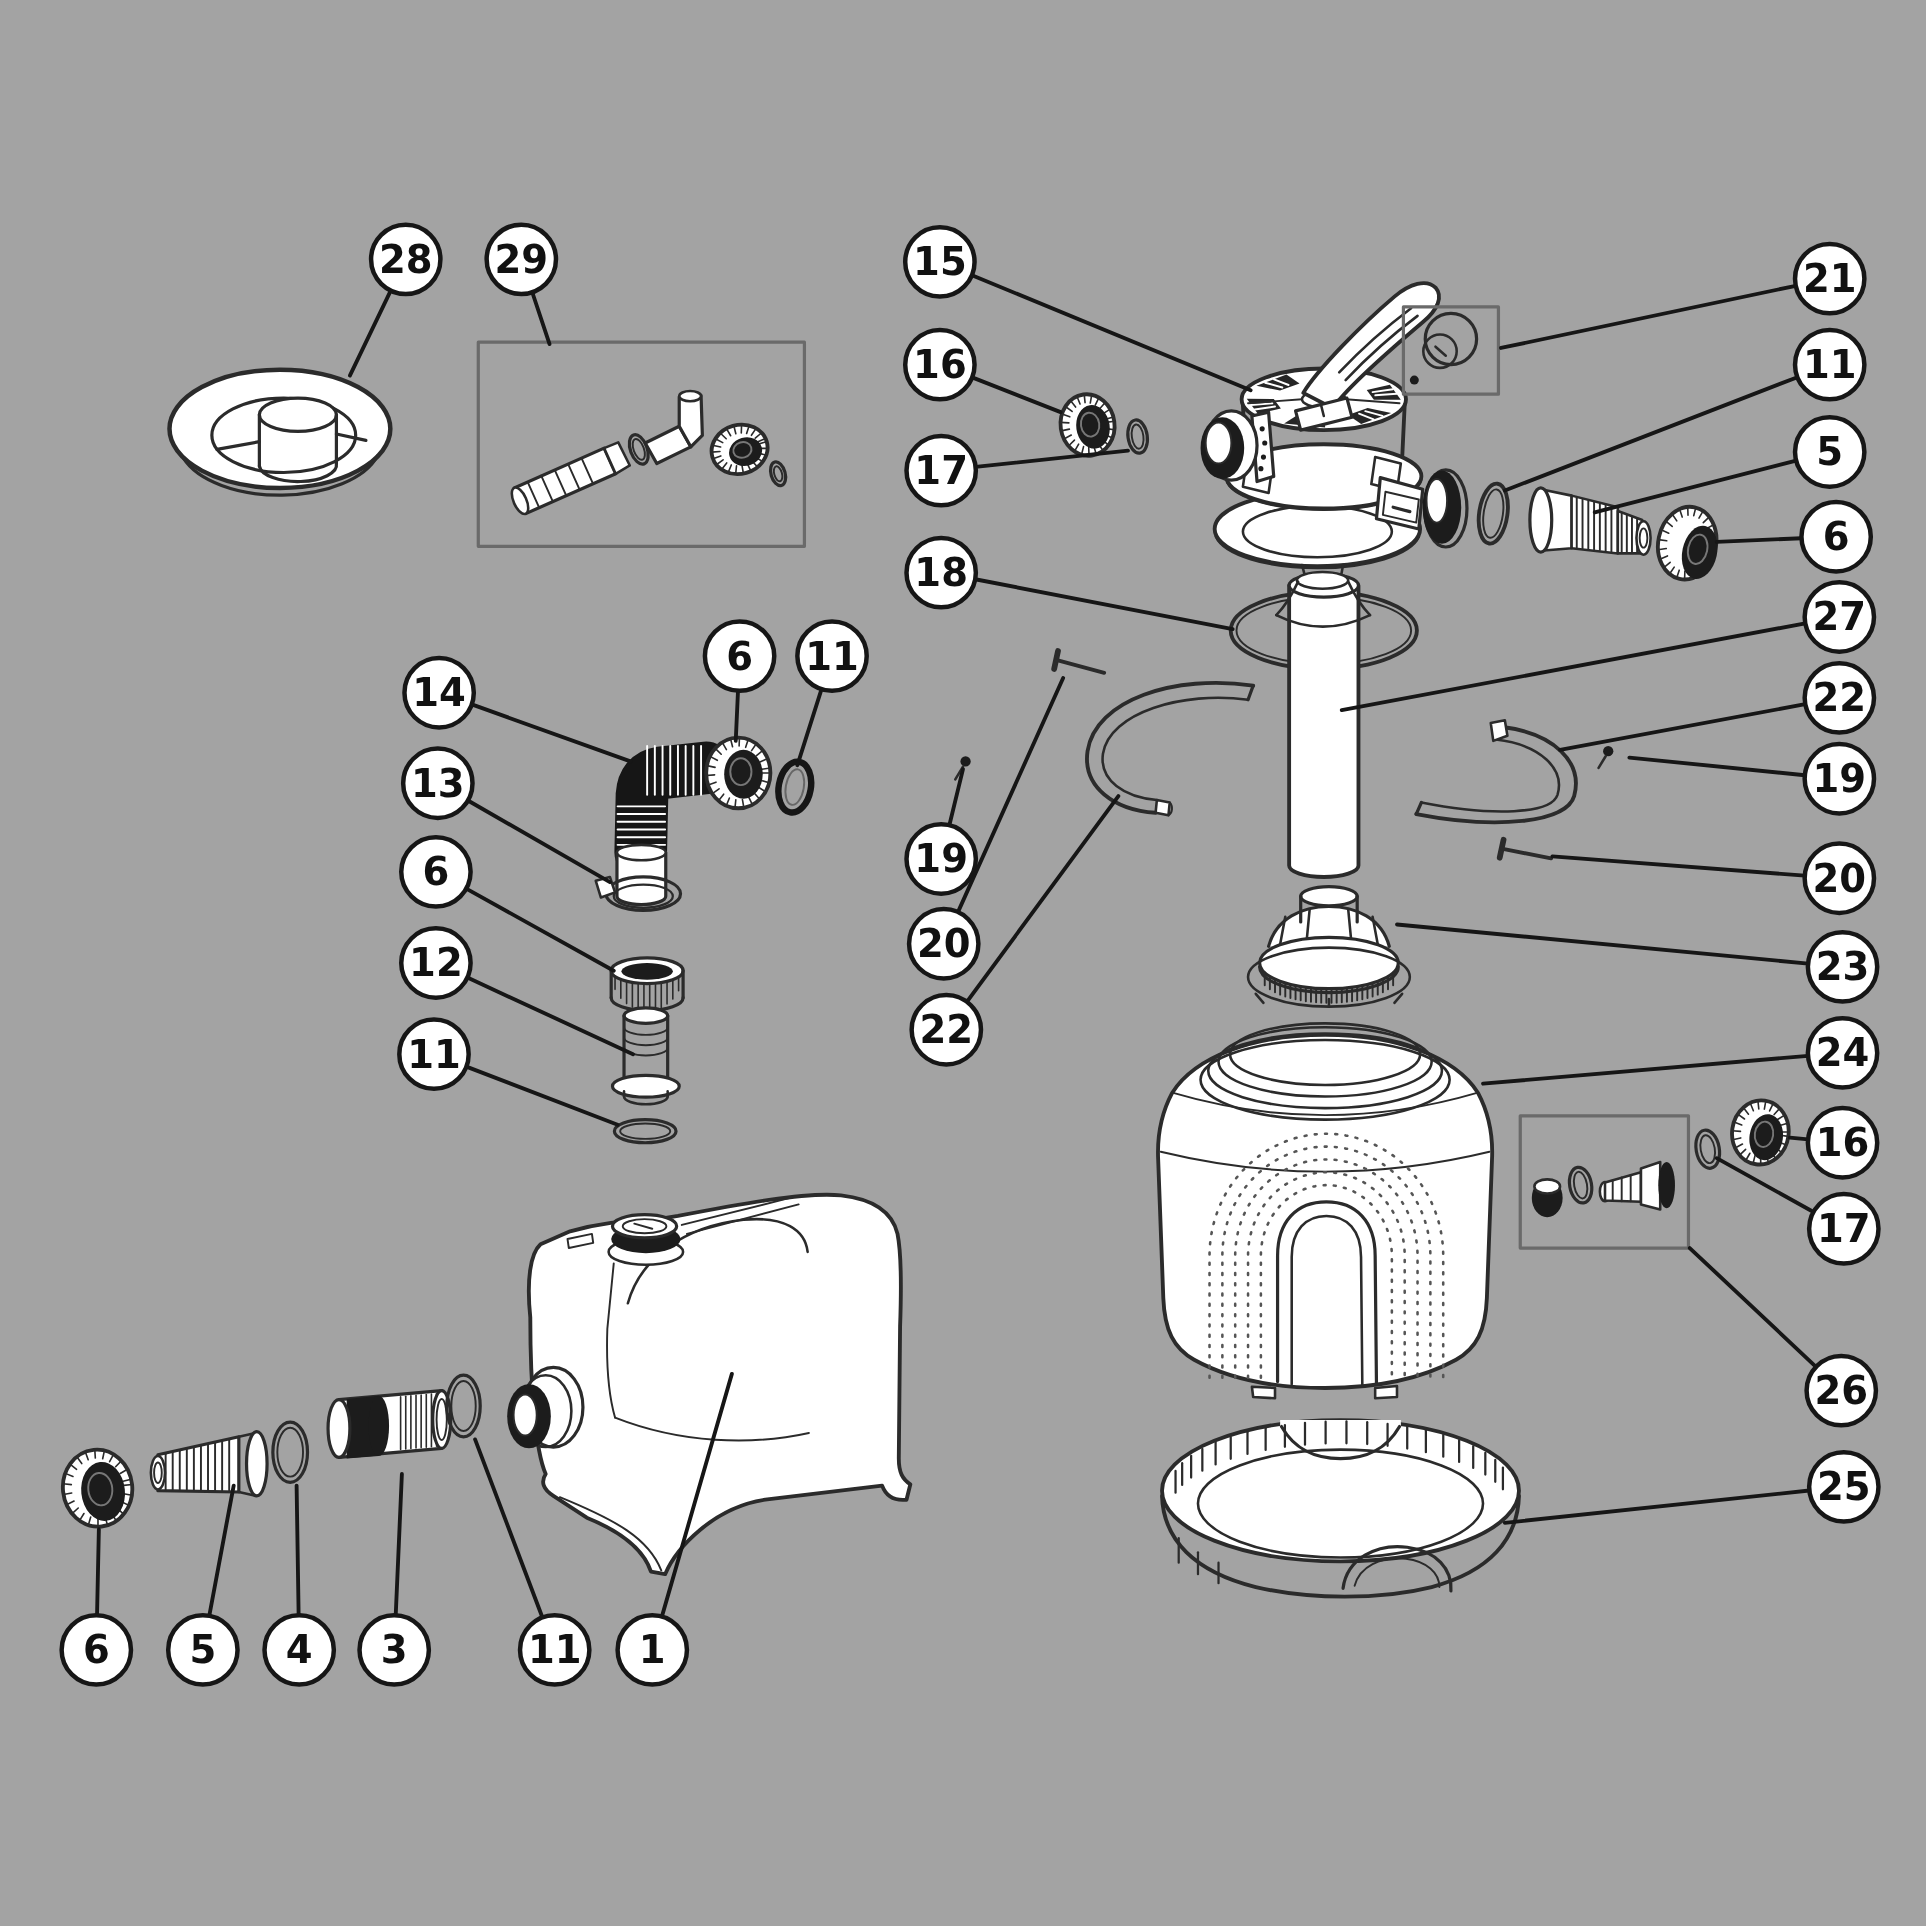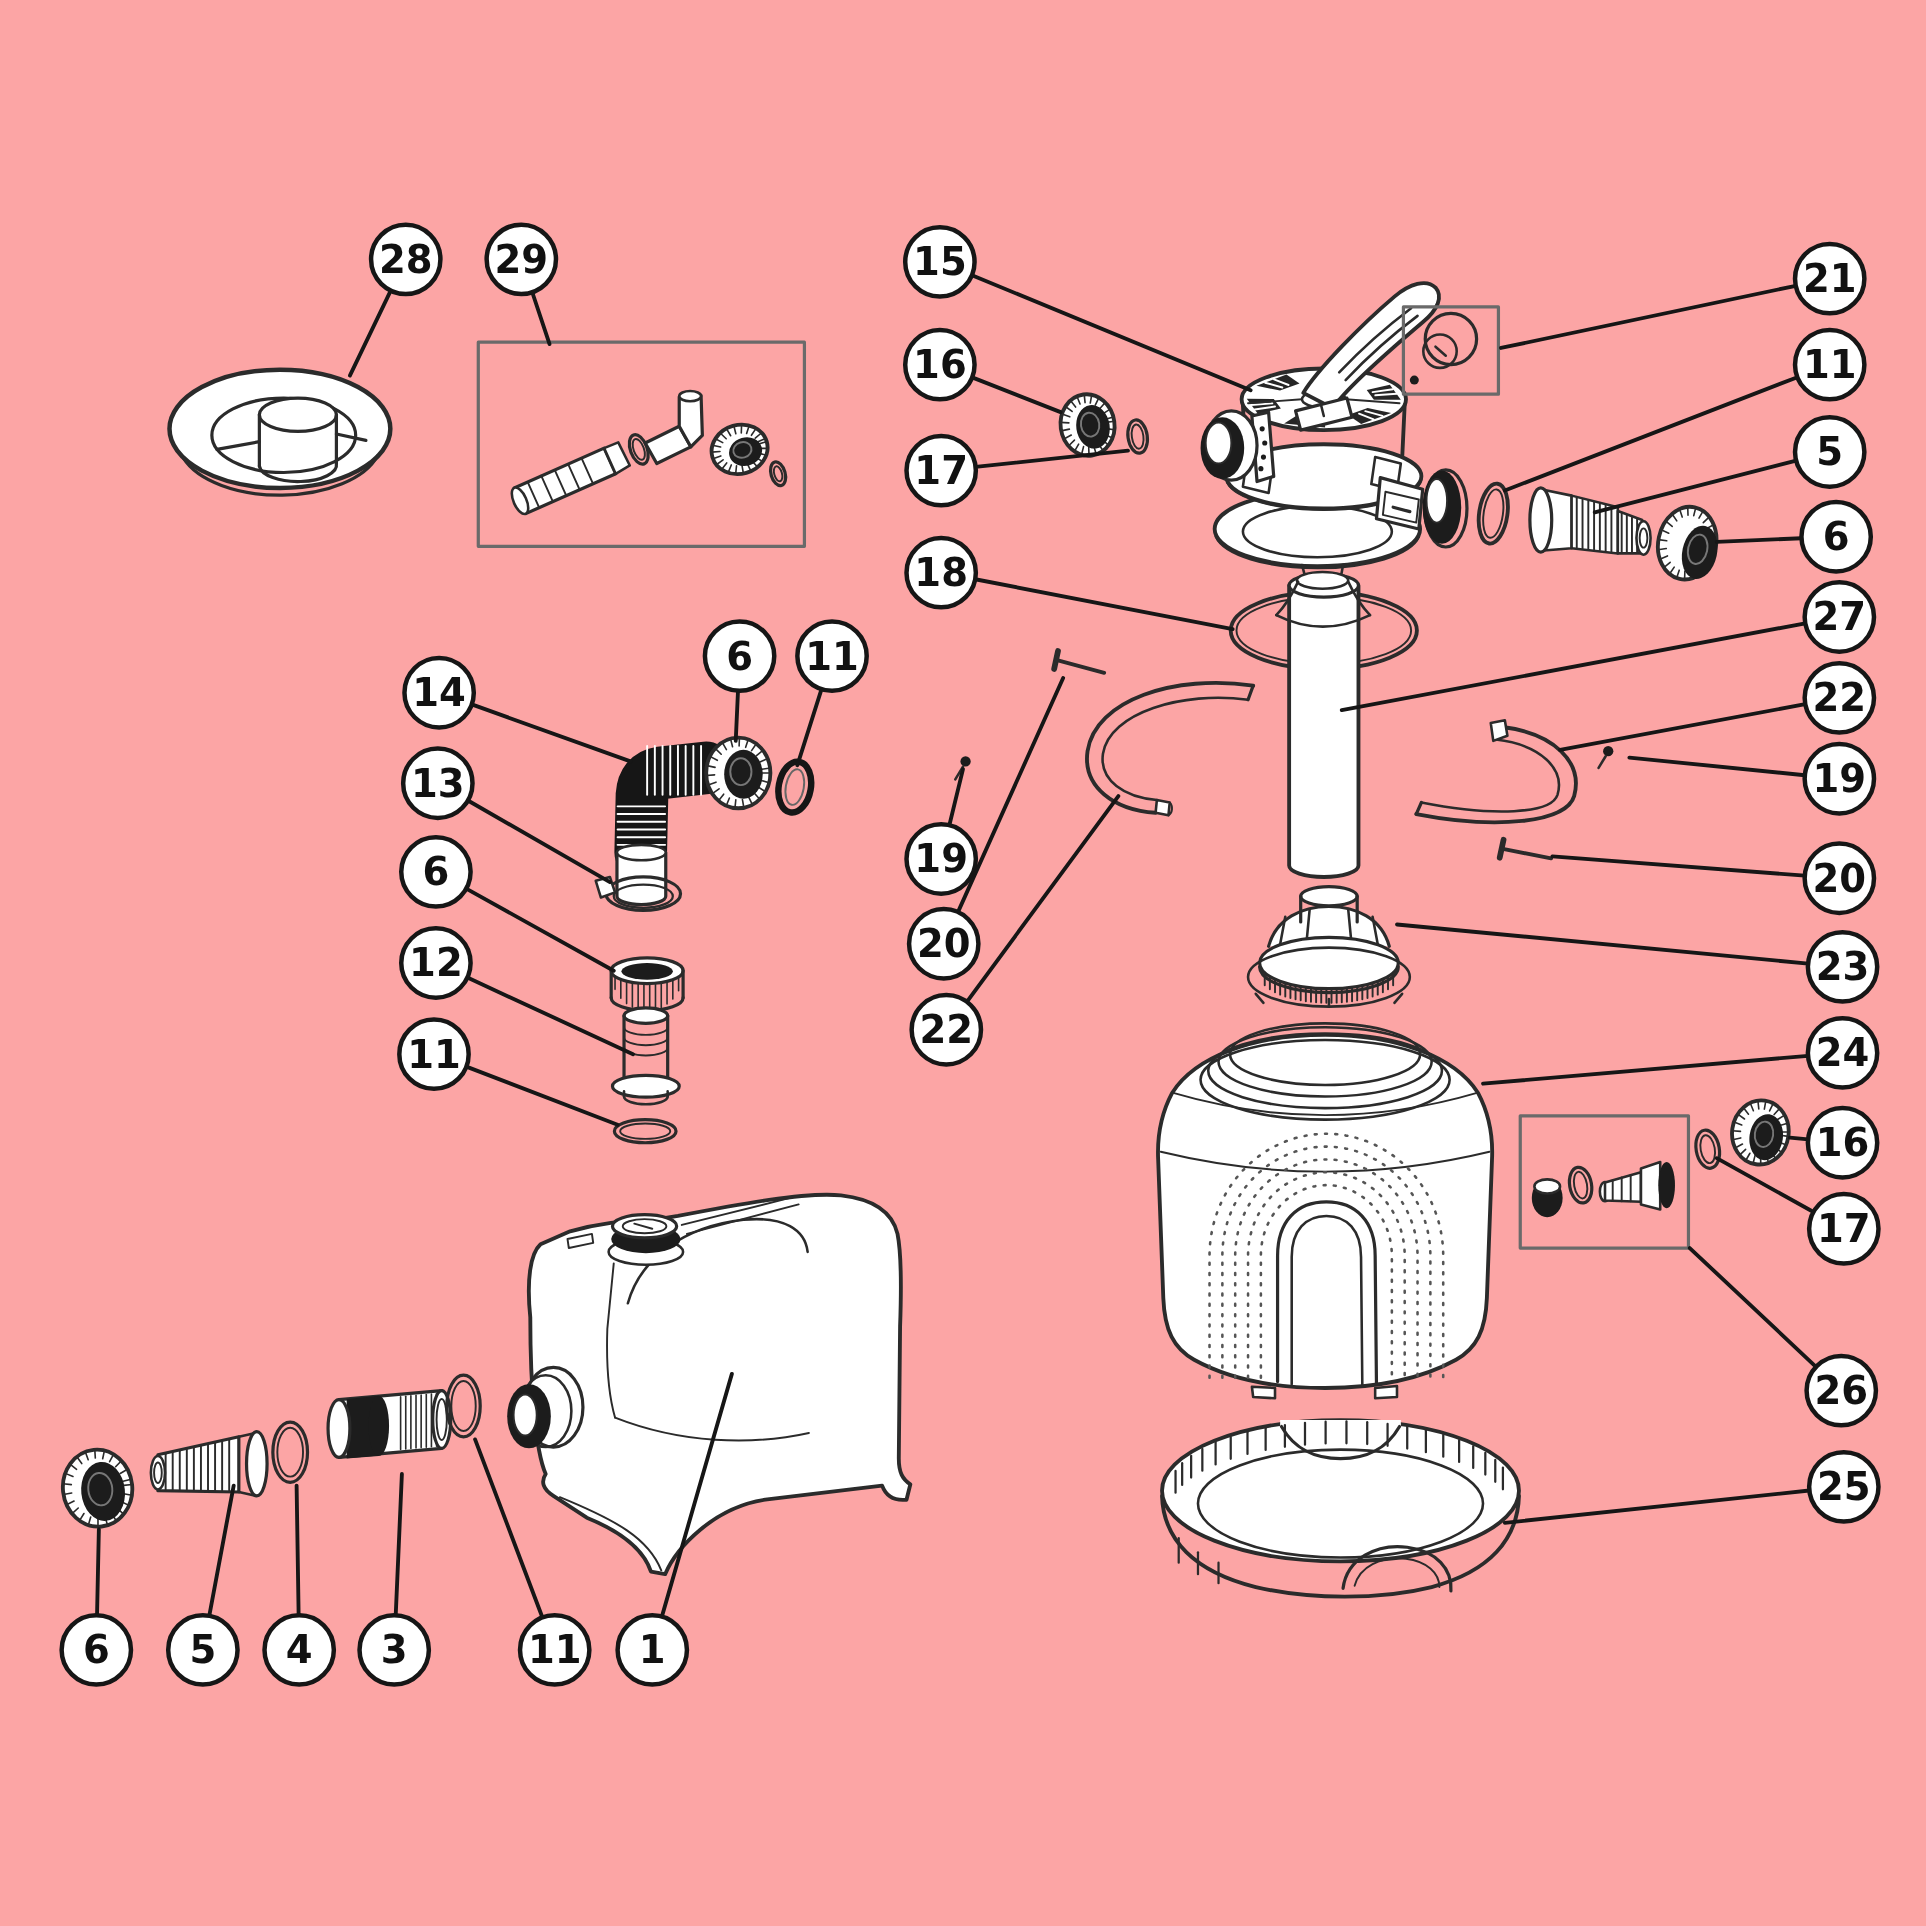"28" .stage { background: #fca5a5 -> #a3a3a3 }
